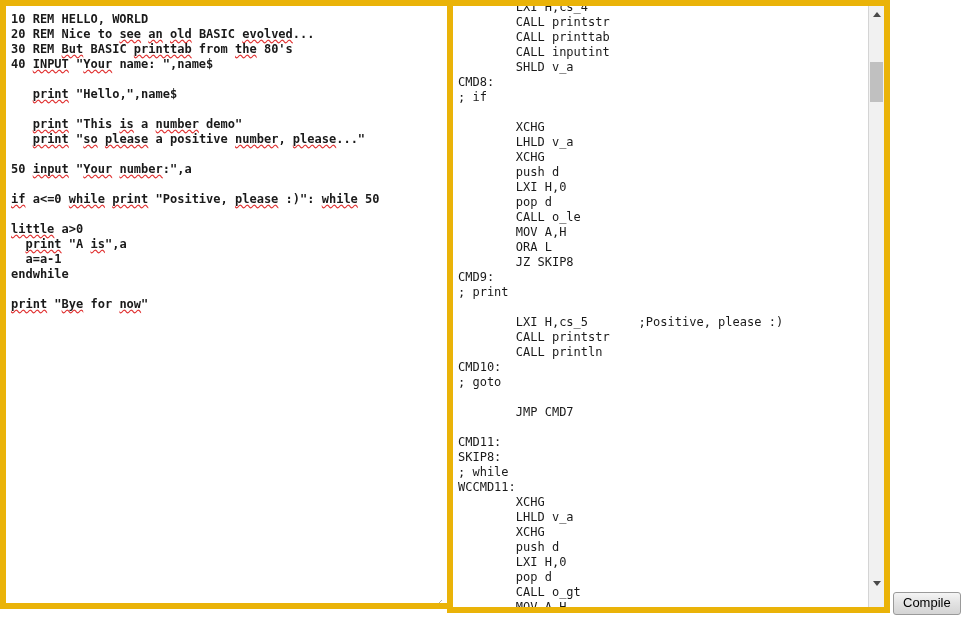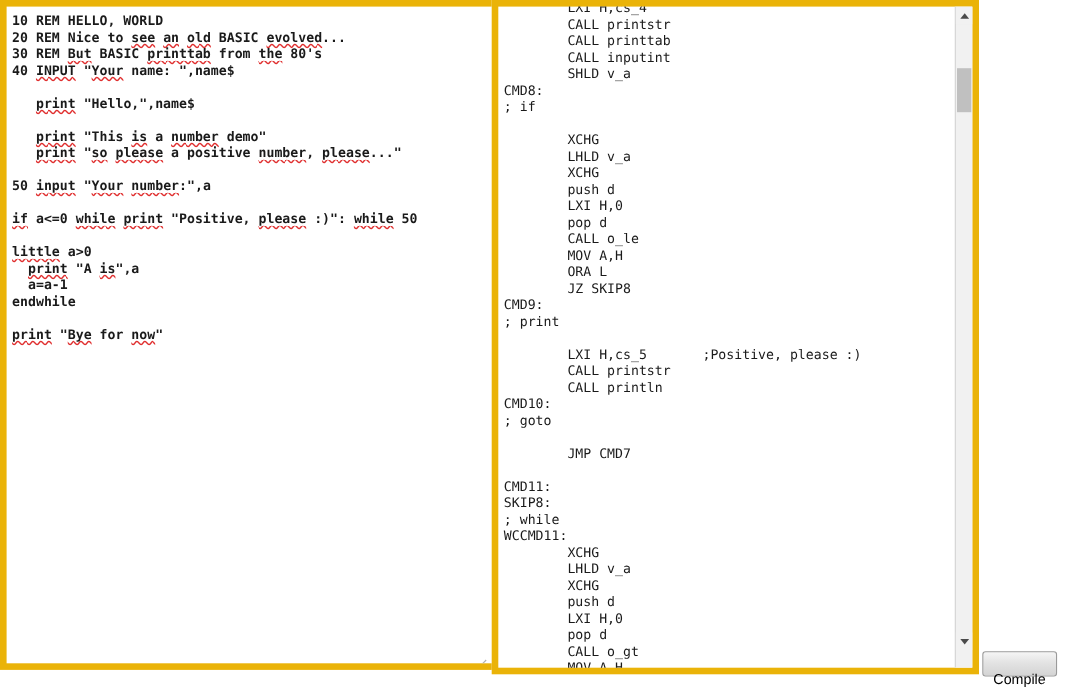"Compile" #compile-button { padding: 15px 9px 2px 9px -> 0 9px 2px 9px }
